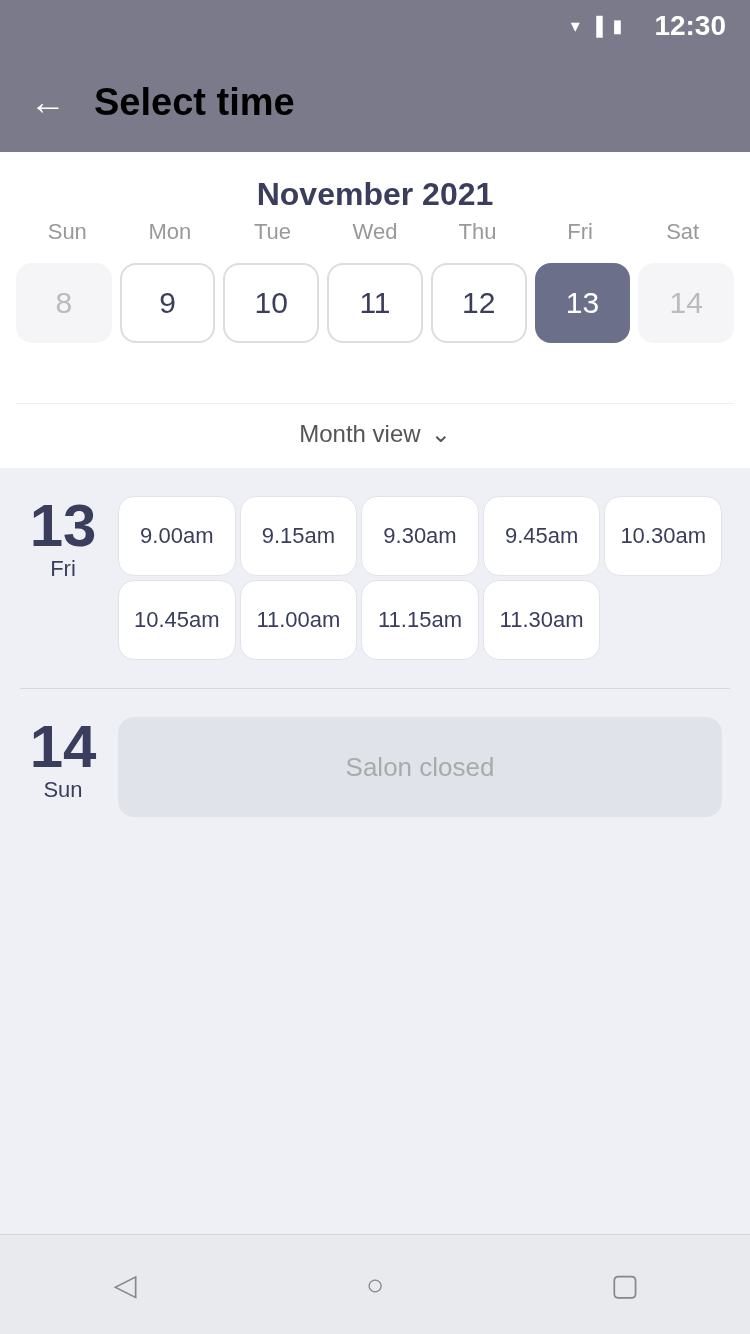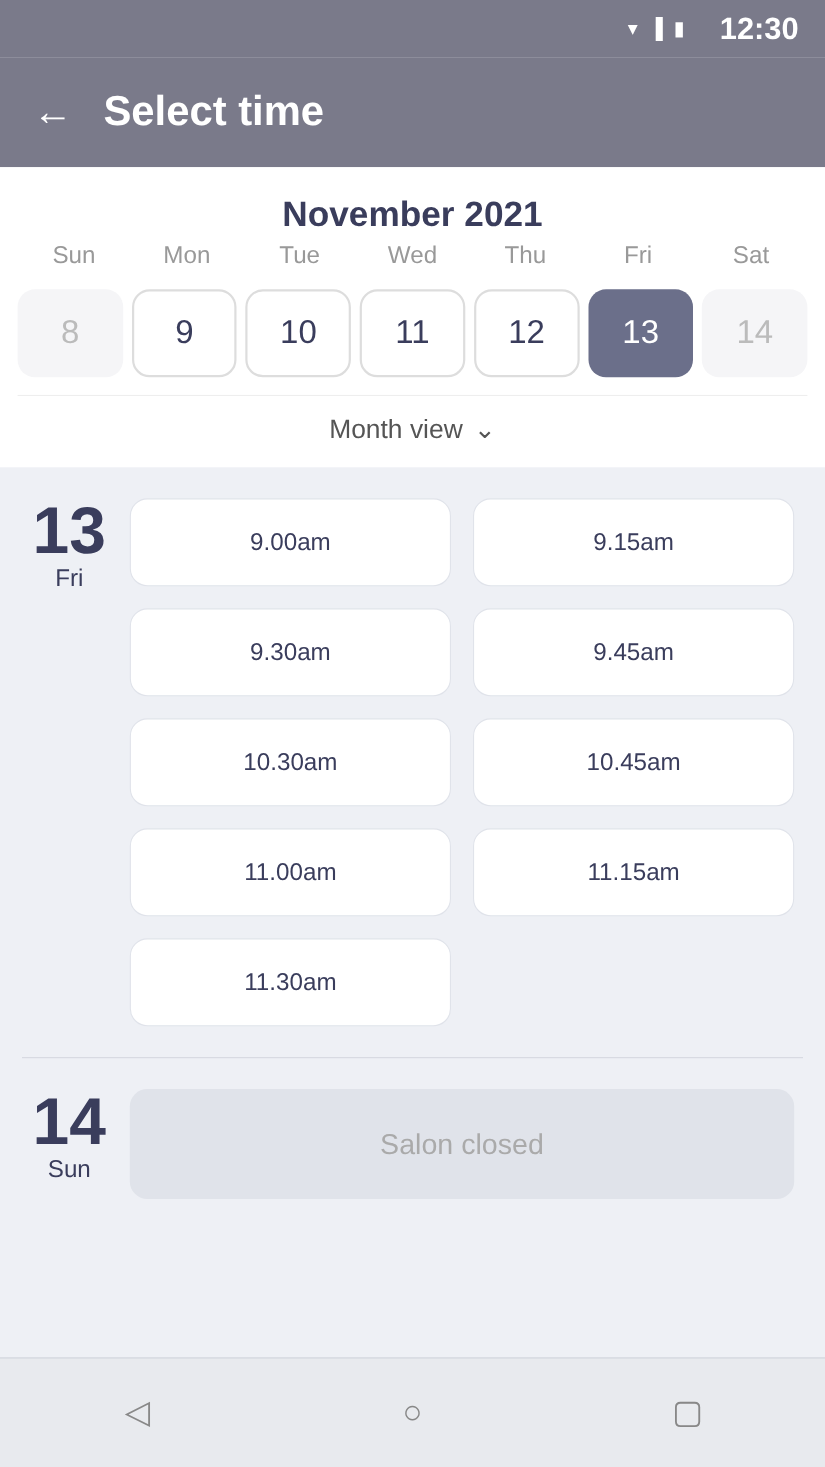"Select time" .header-title { color: #ffffff -> #000000 }
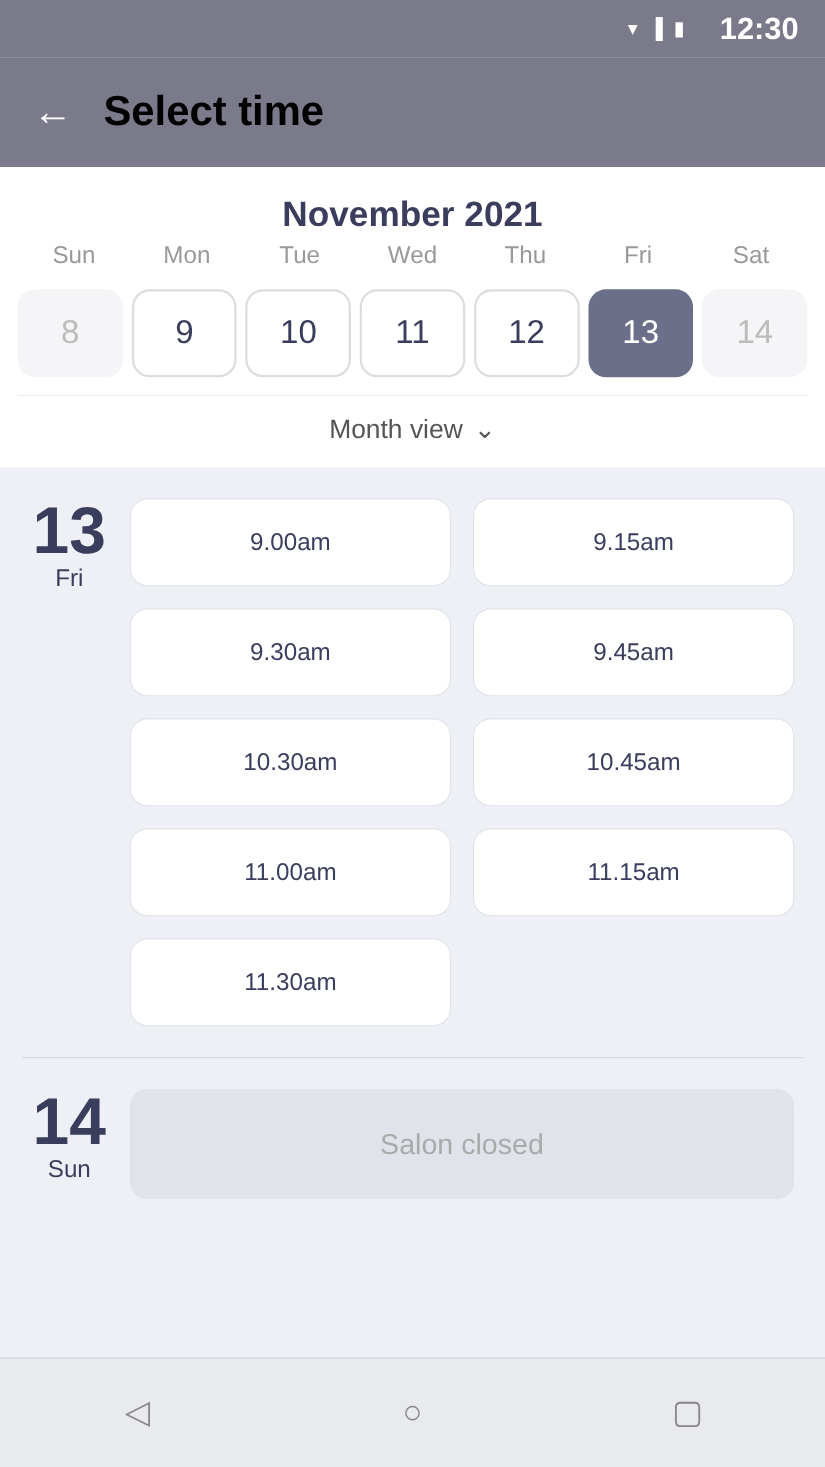"Month view" .month-view-row { margin-top: none -> 44px }
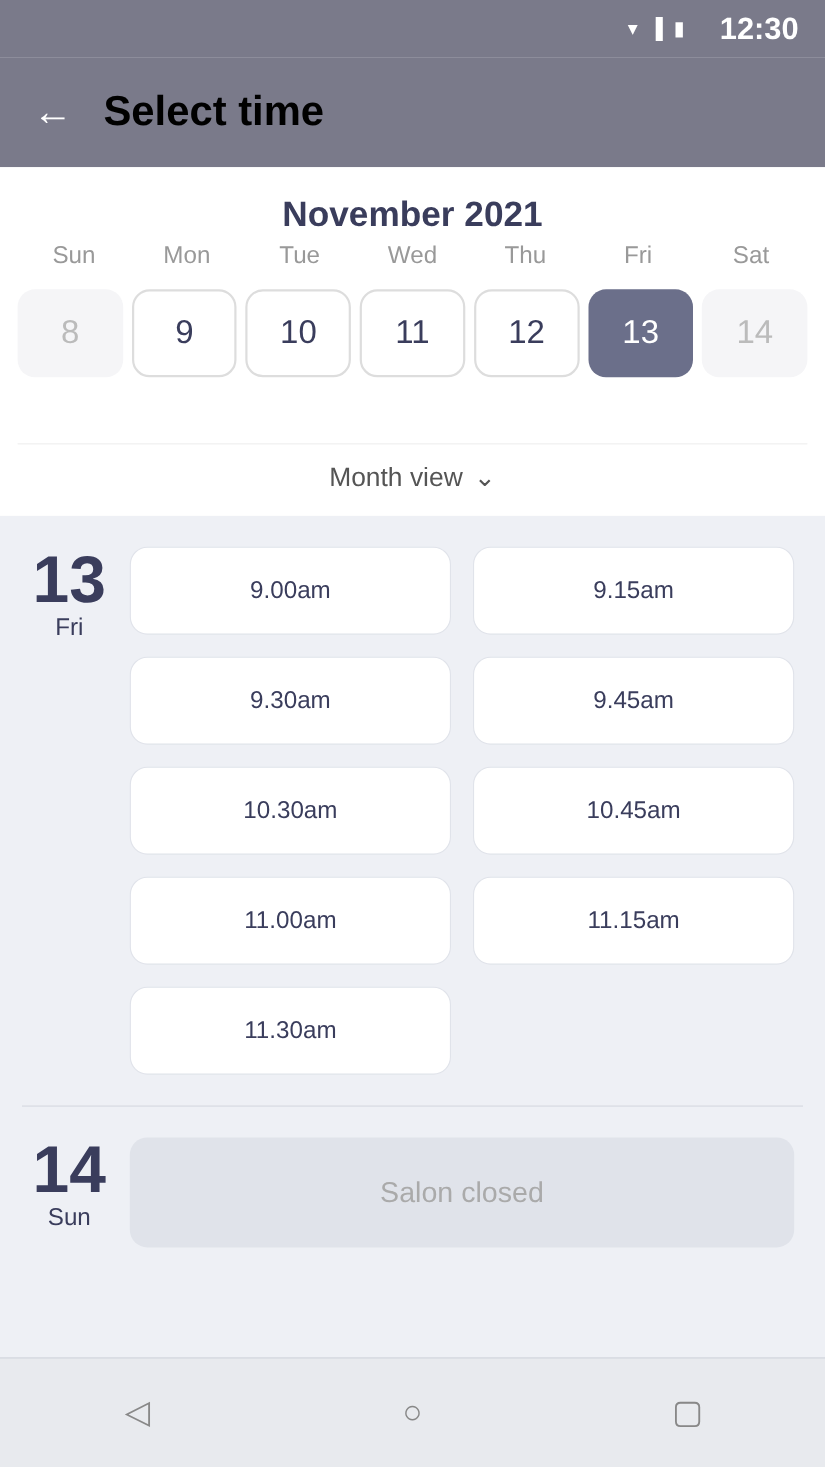"9.00am" .slots-grid { gap: 20px -> 4px; grid-template-columns: repeat(2, 1fr) -> repeat(5, 1fr) }
